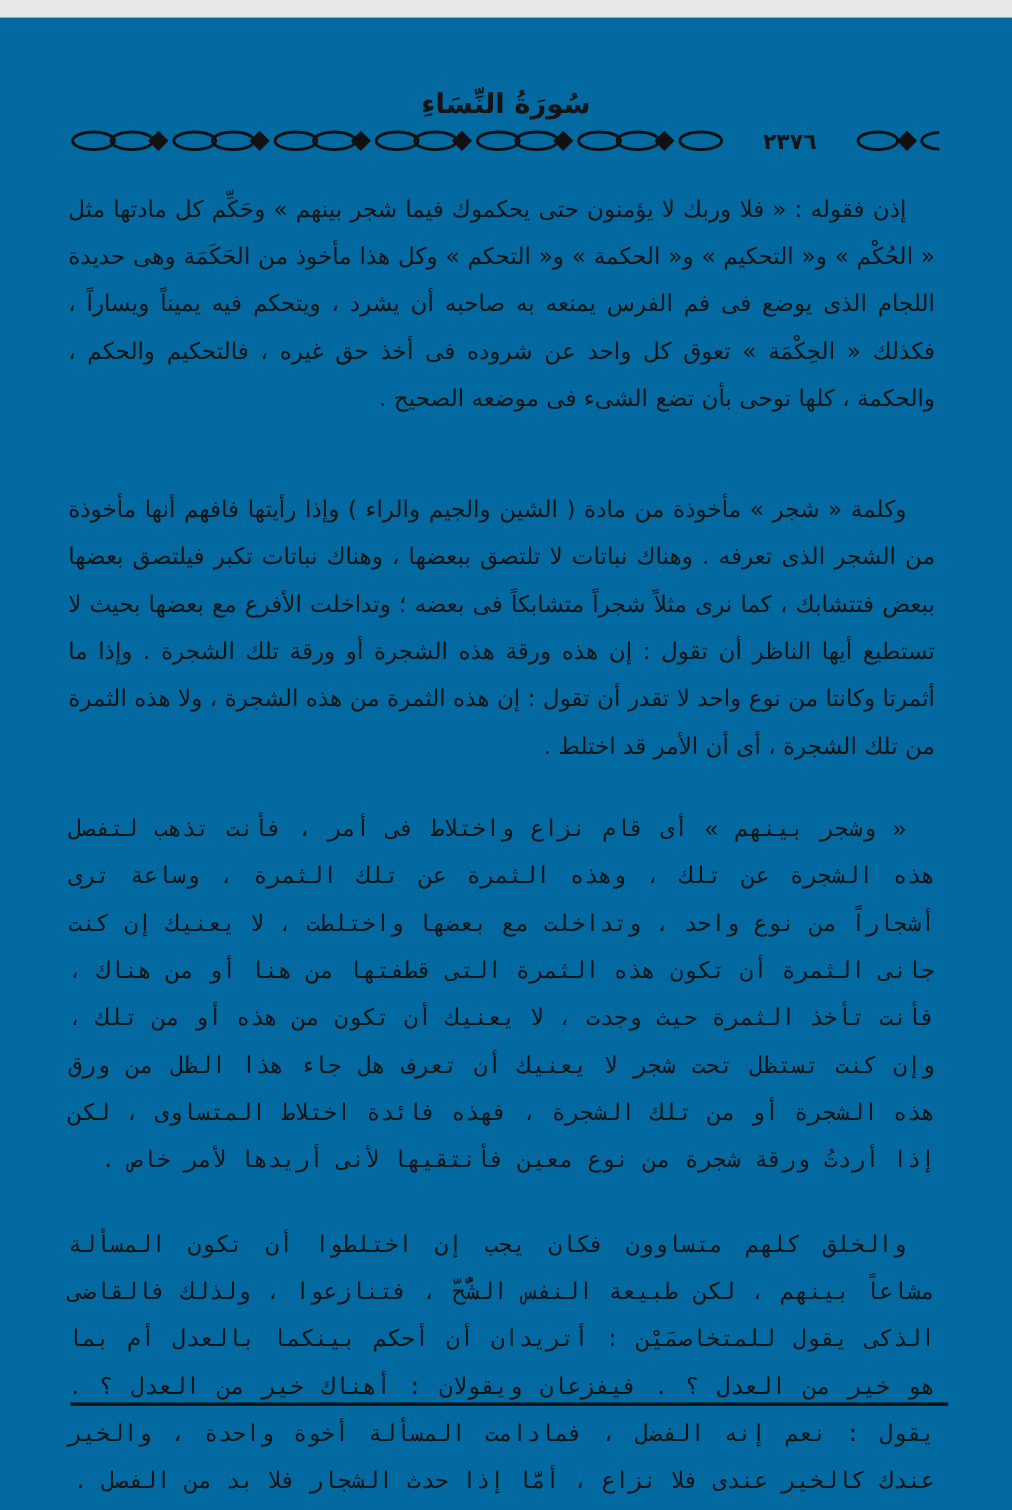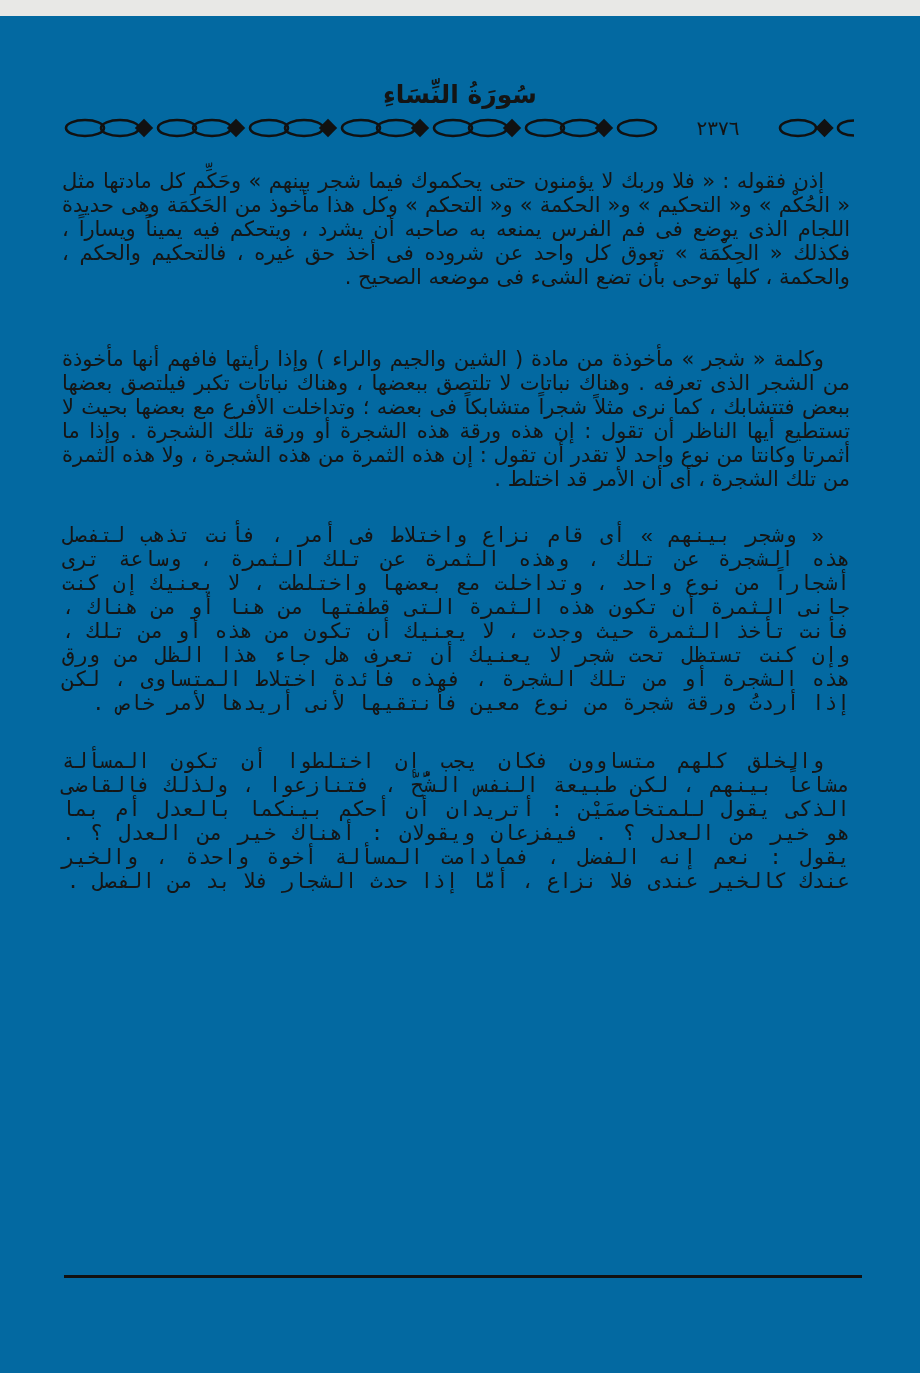"٢٣٧٦" .page-number { font-weight: normal -> bold }
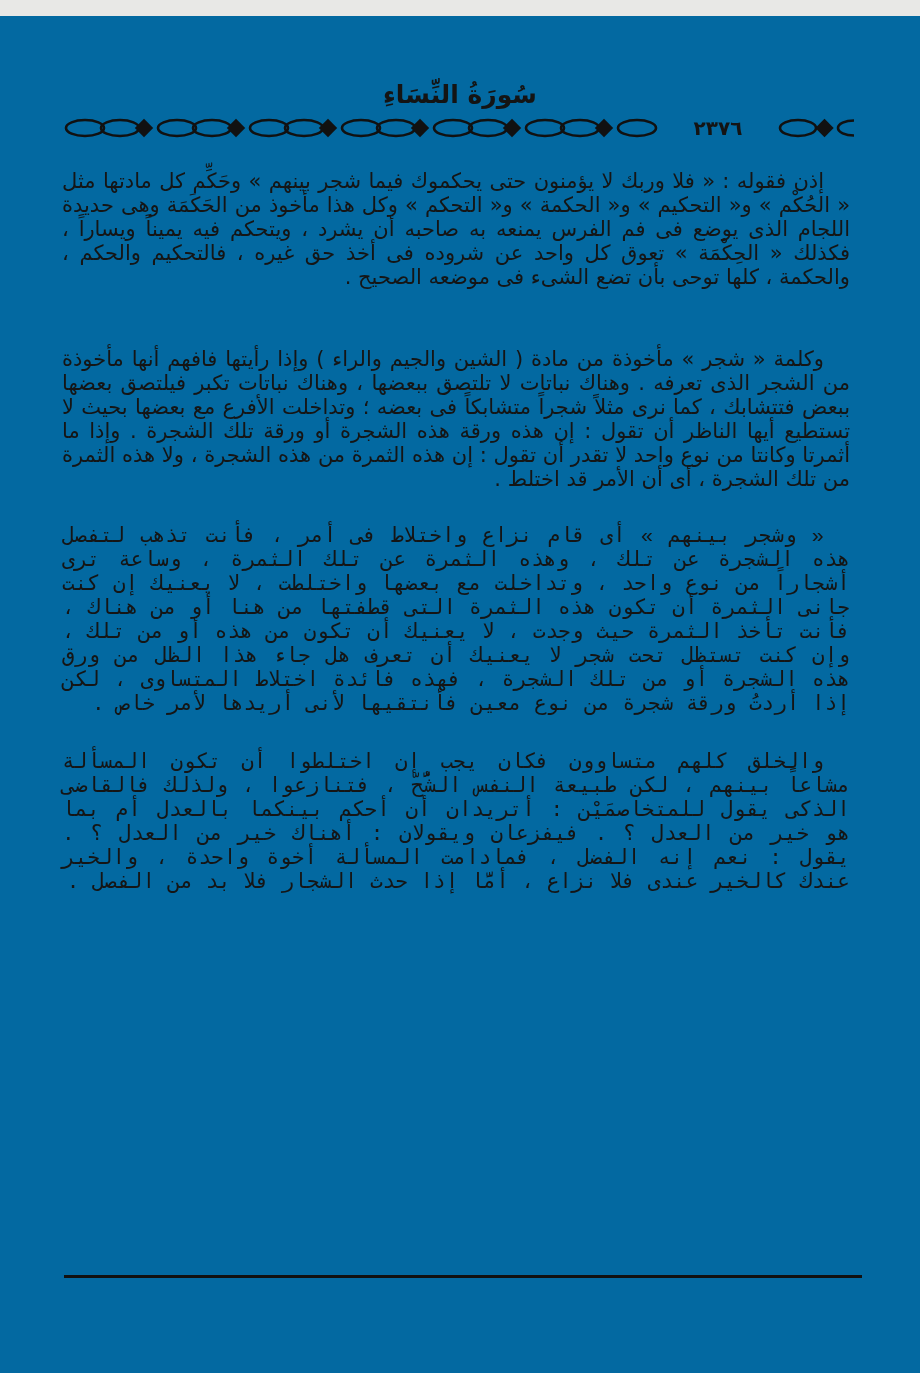"إذن فقوله : « فلا" .body-text { line-height: 24px -> 43px }
